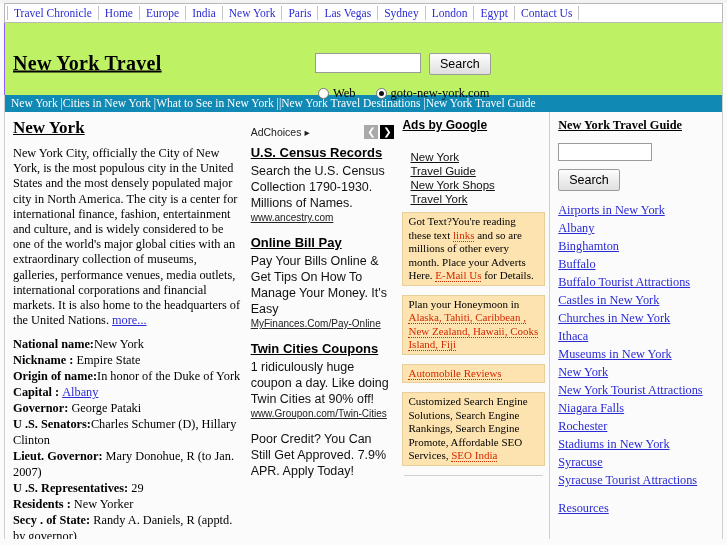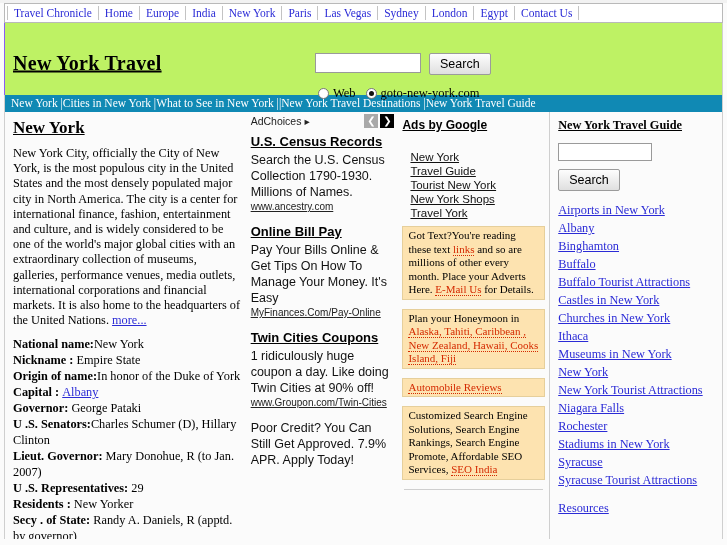"Web" .radios { gap: 10px -> 20px }
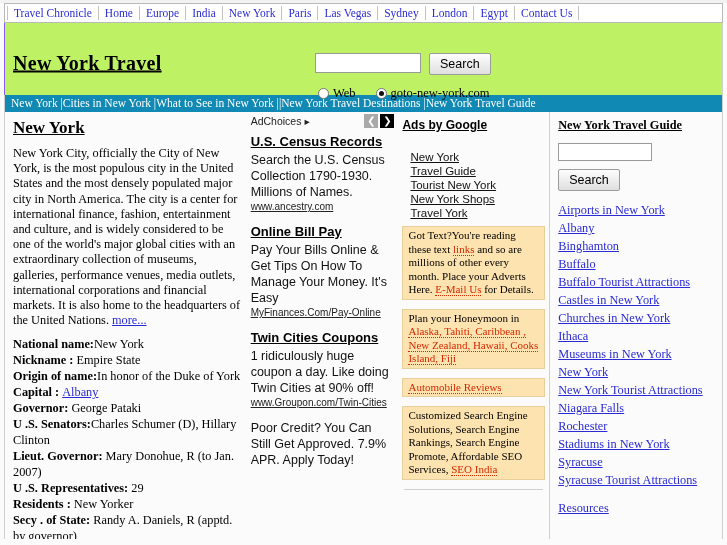"AdChoices" .col-ads { padding: 2px 4px 0 2px -> 13px 4px 0 2px }
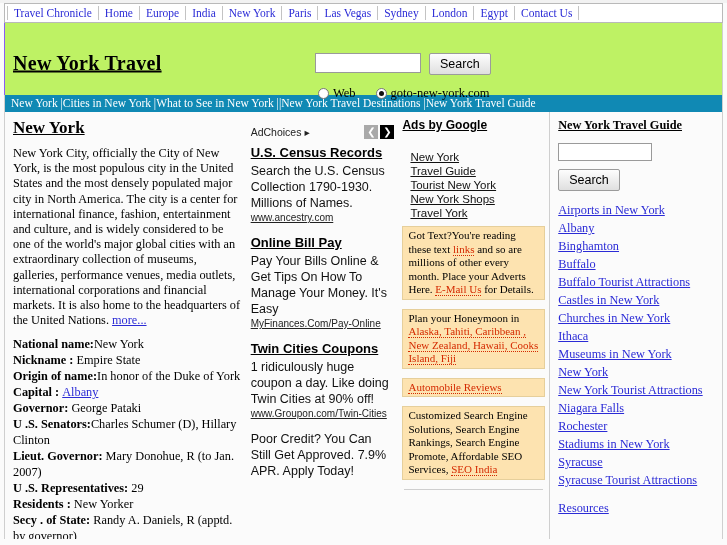"Tourist New York" a { html: <a>Tourist New York</a> -> none }
